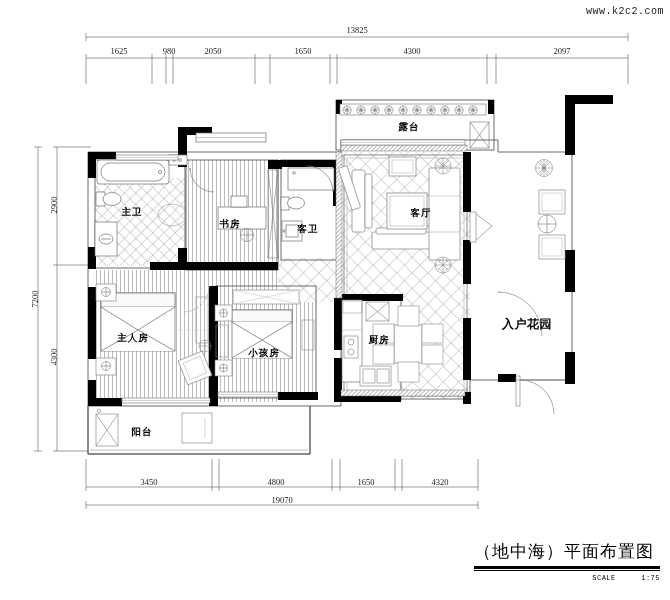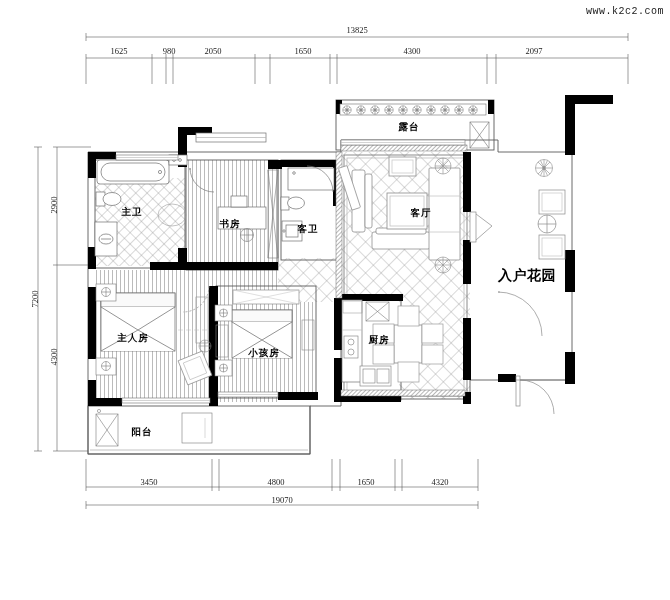"2097" div.dimtxt { left: 534px -> 562px }
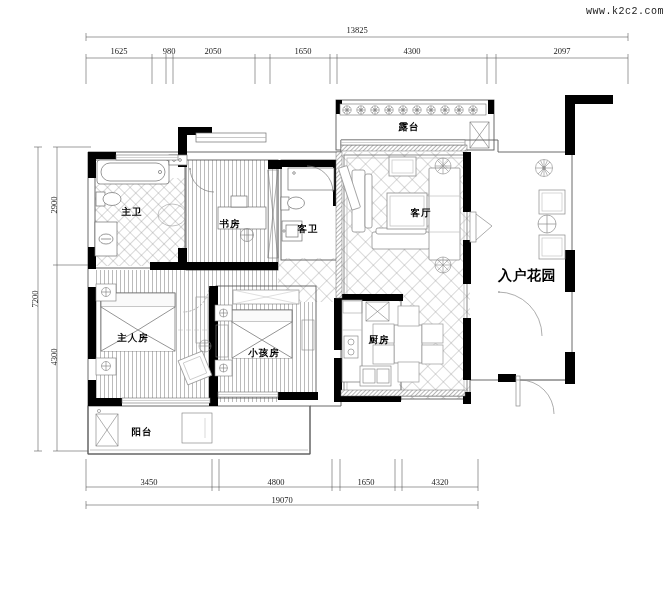"入户花园" .roomtxt.sm { font-size: 14px -> 12px; margin-top: none -> 48px }
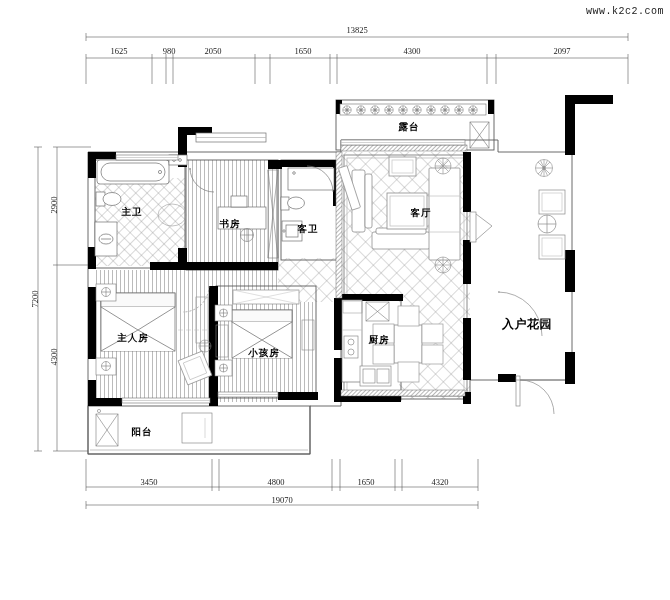"（地中海）平面布置图" div { html: none -> <div> <div>（地中海）平面布置图</div> <div></div> <div></div> <div> <span>SCALE</span> <span></span> <span>1:75</span> </div> </div> }
